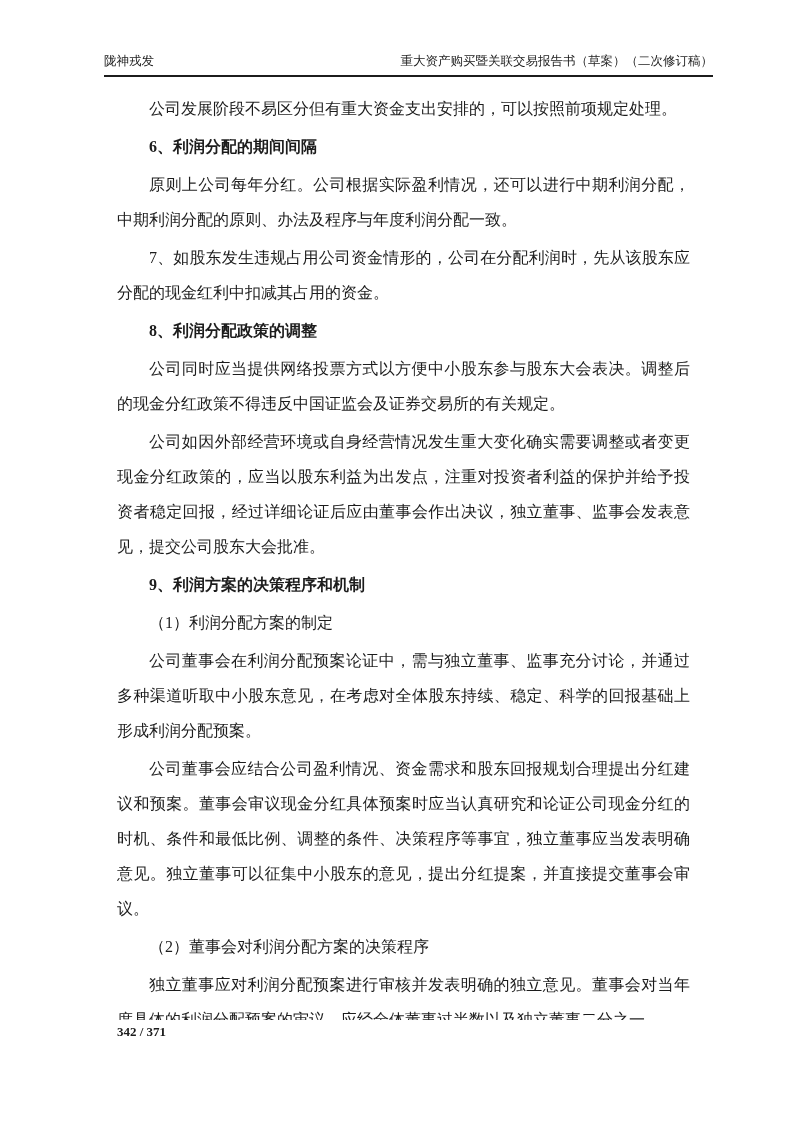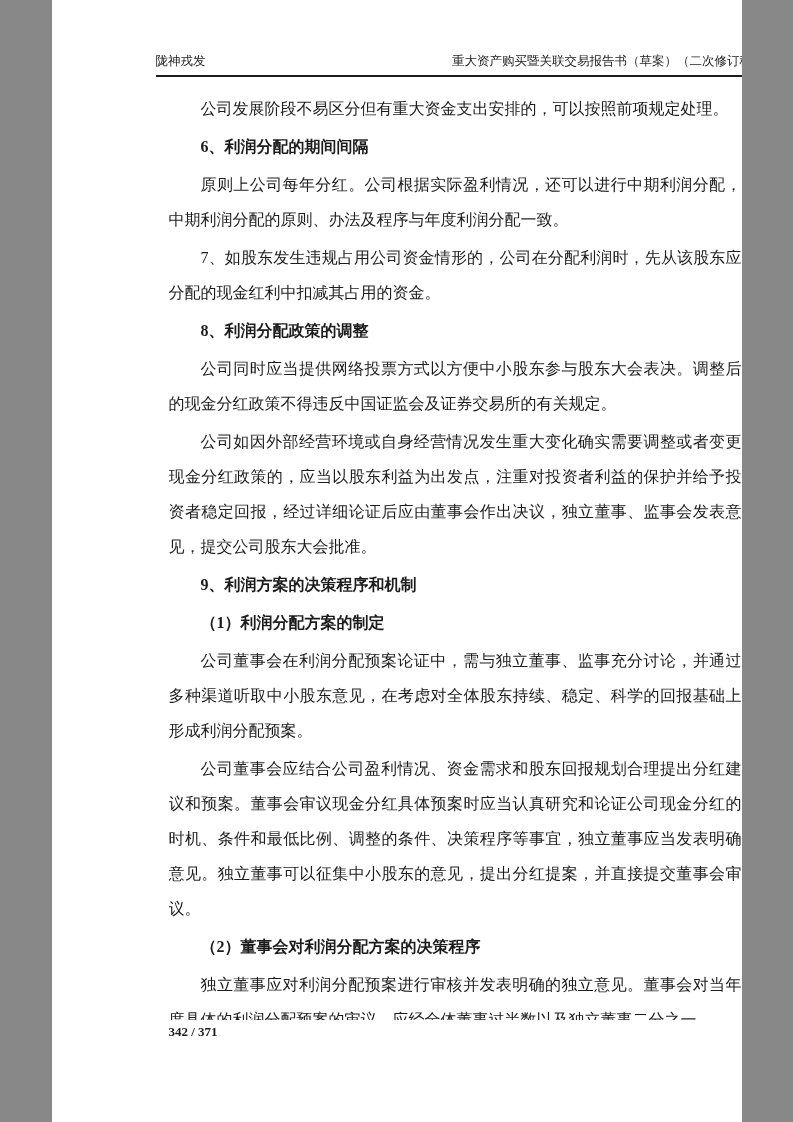"陇神戎发" .page { width: 690px -> 793px }
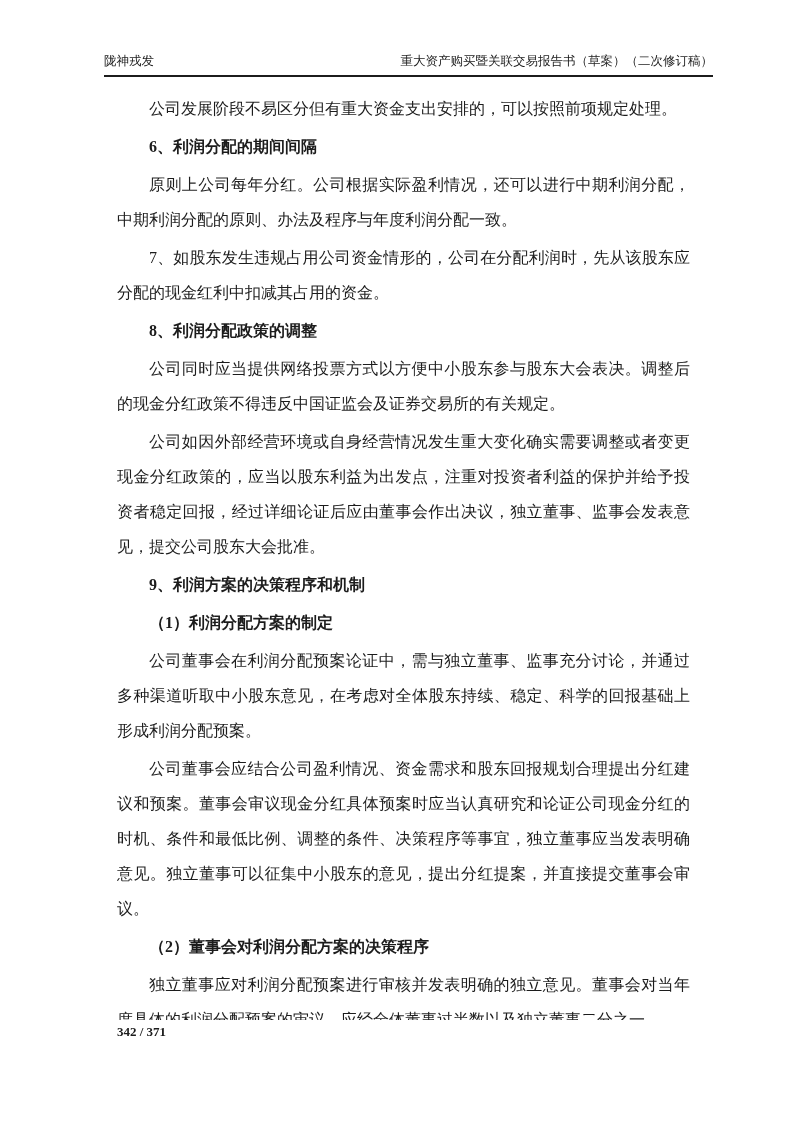"（1）利润分配方案的制定" .content p.subheading { font-weight: bold -> normal }
